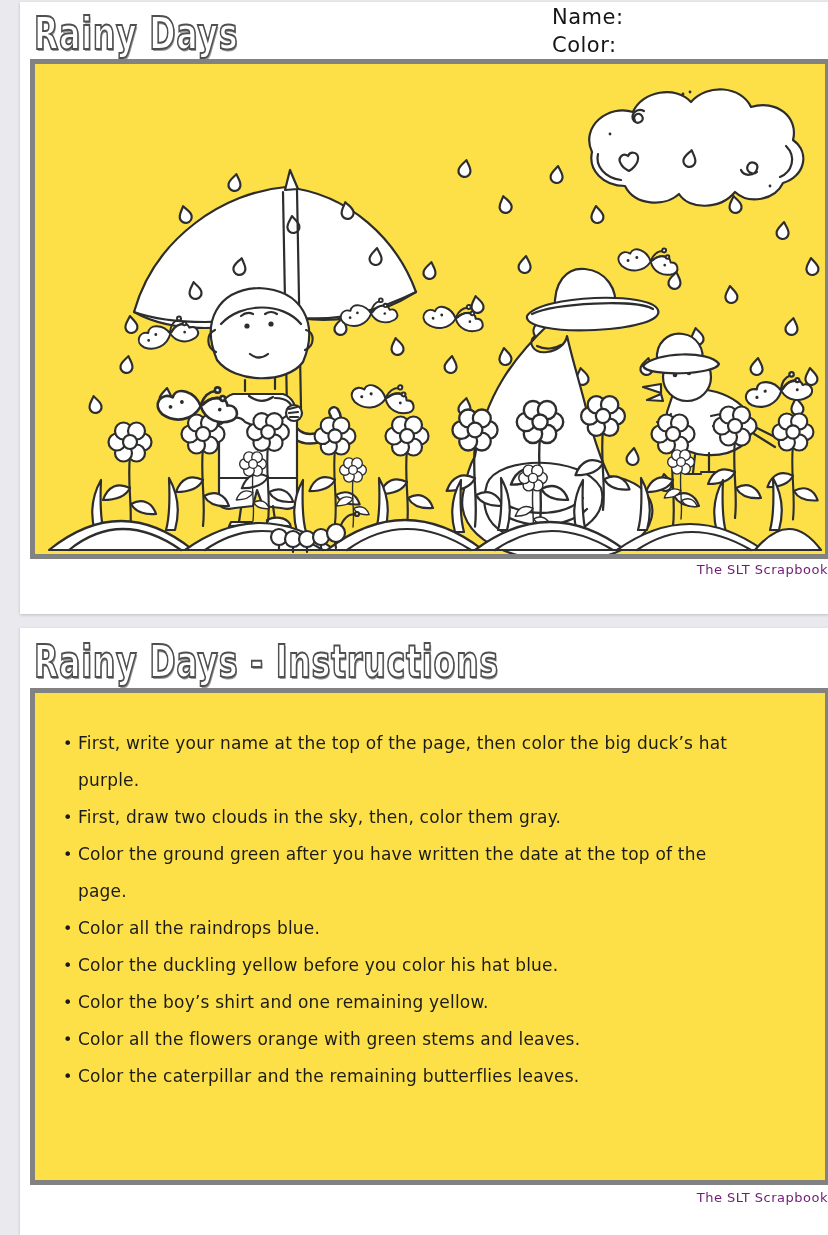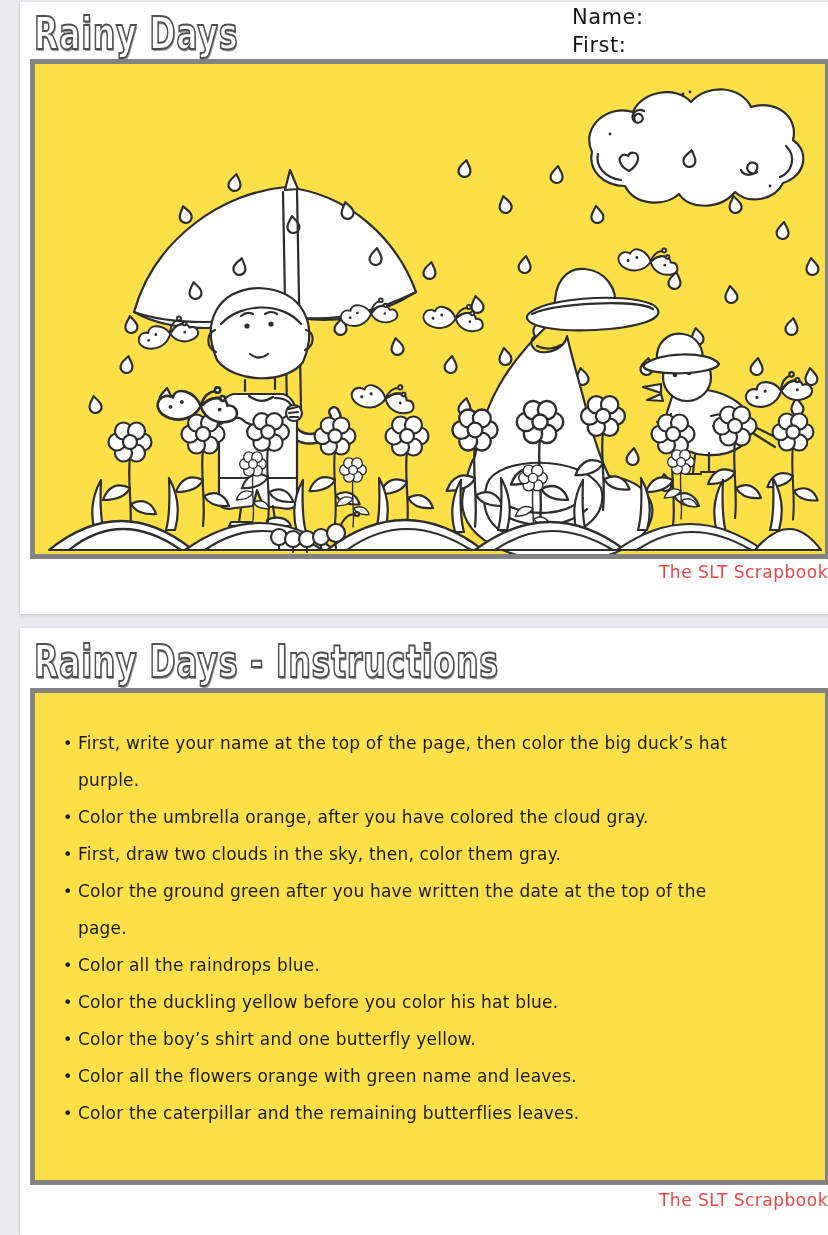"Name:" .name-date div { margin-left: 20px -> none }
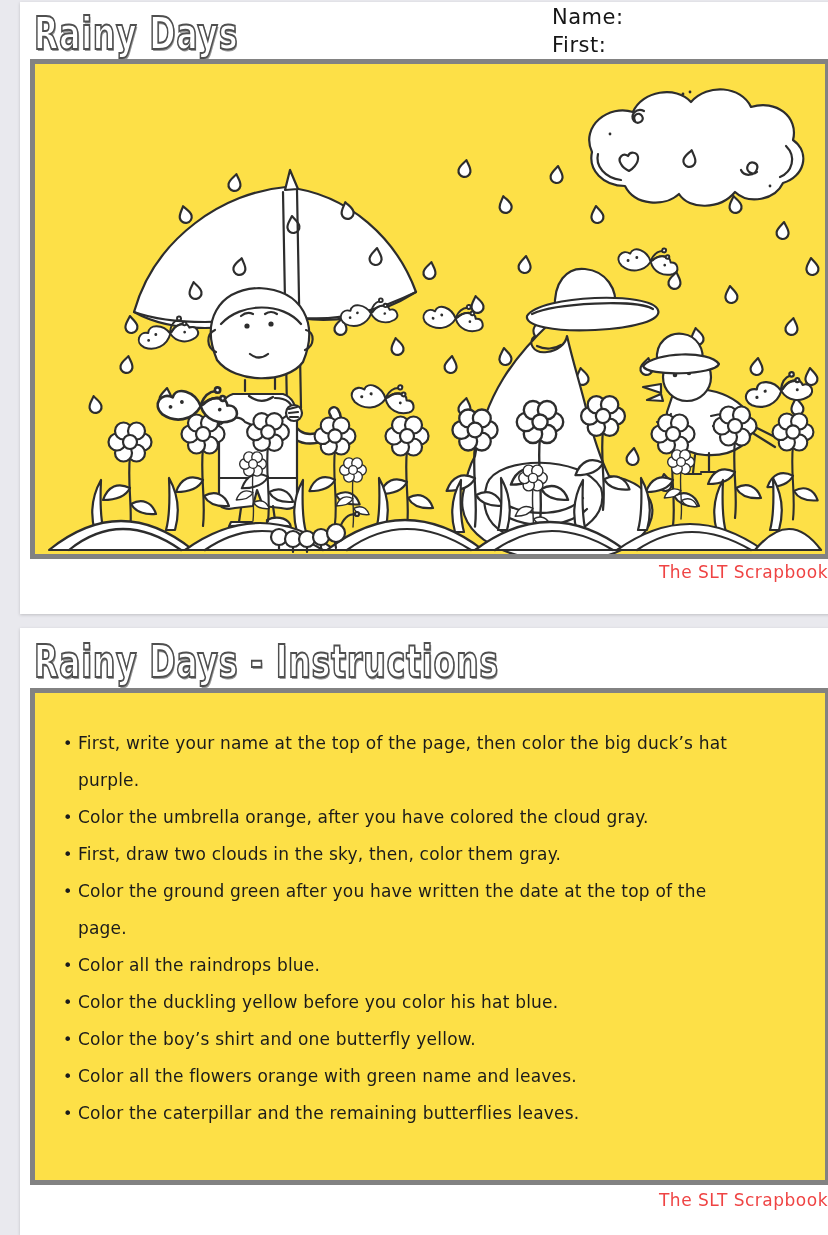"First:" div { text: First -> Color }
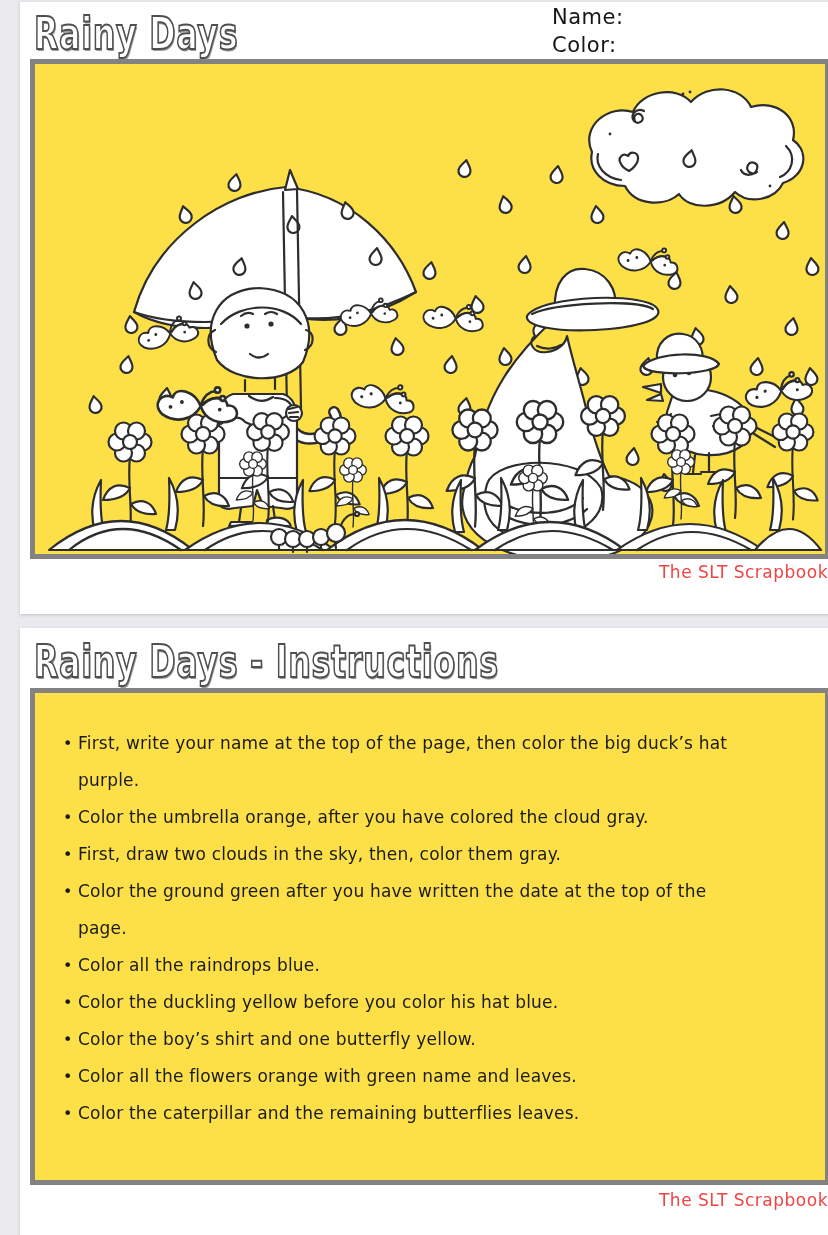"The SLT Scrapbook" .credit { color: #ef4444 -> #701a75; font-size: 17px -> 13px }
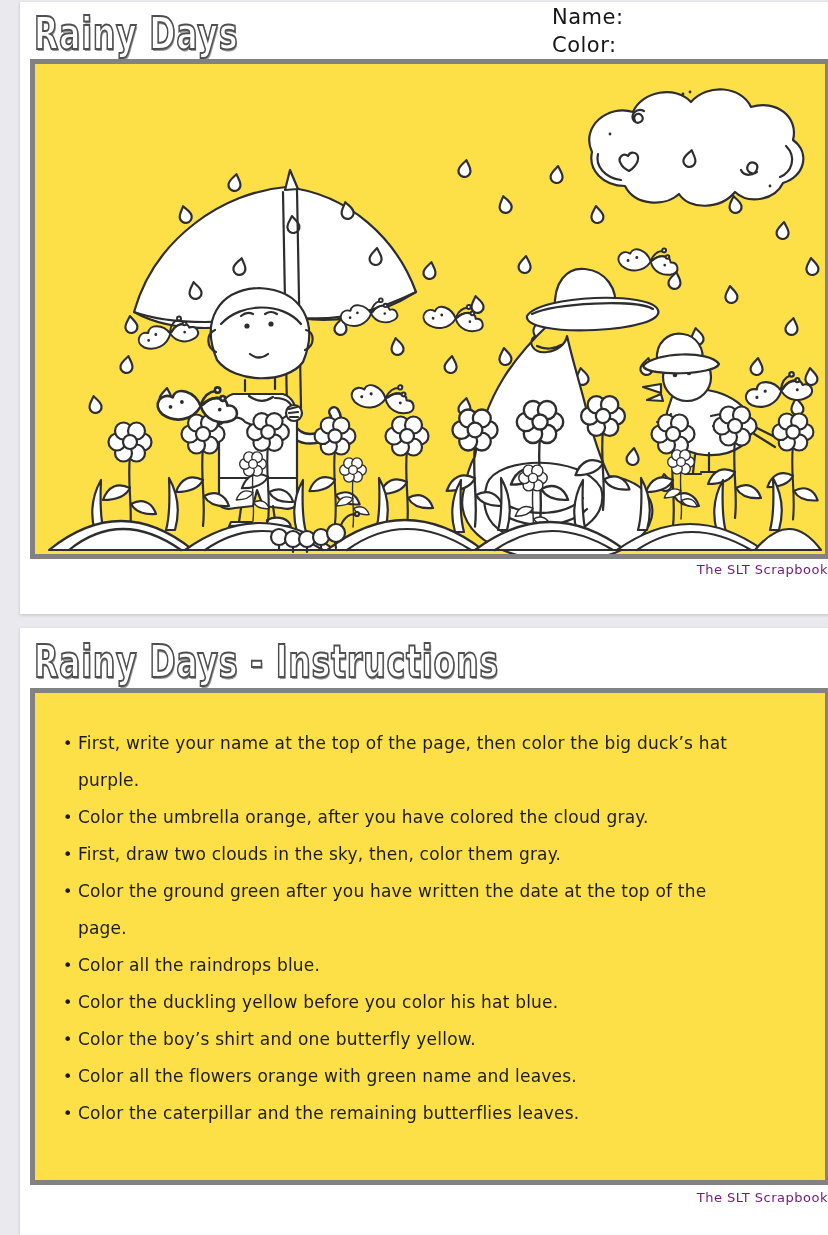"Color the umbrella orange, after" li { html: <li>Color the umbrella orange, after you have colored the cloud gray.</li> -> none }
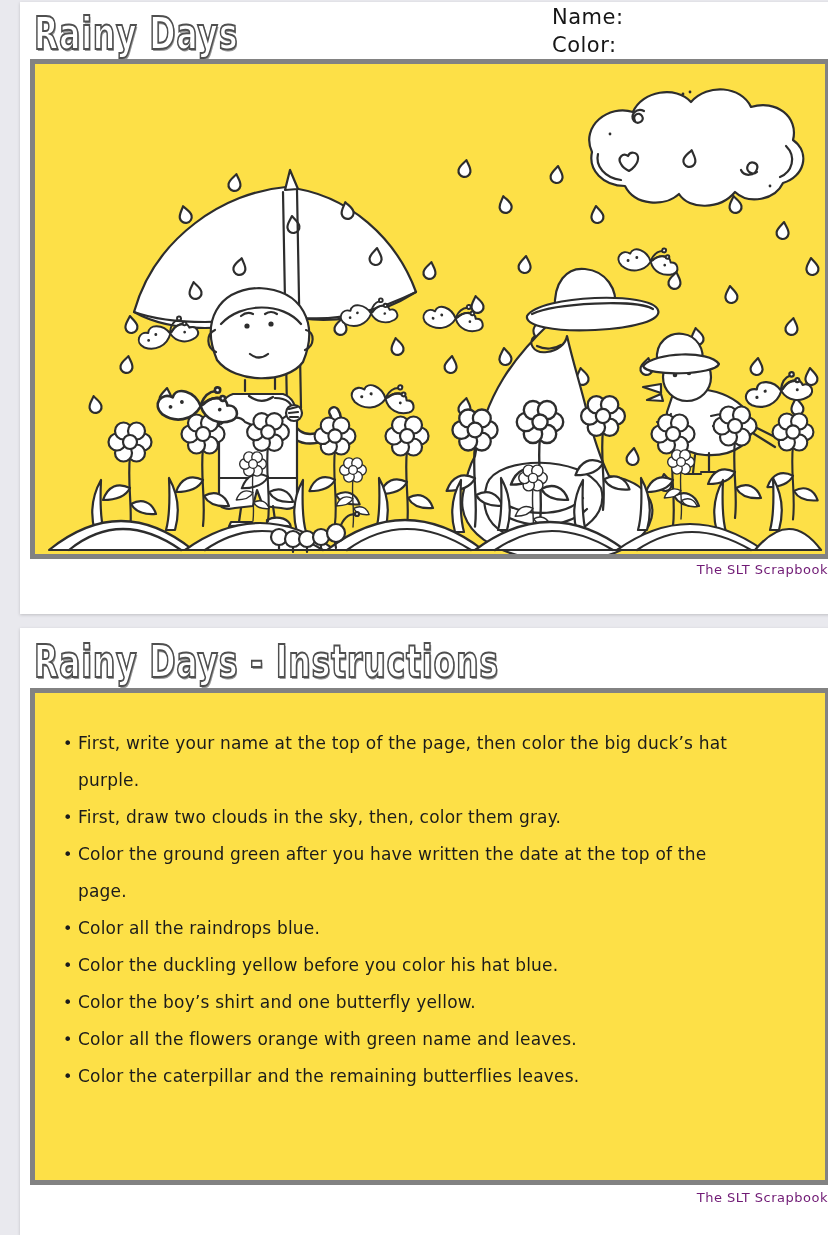"Color the boy’s shirt and" li { text: butterfly -> remaining }
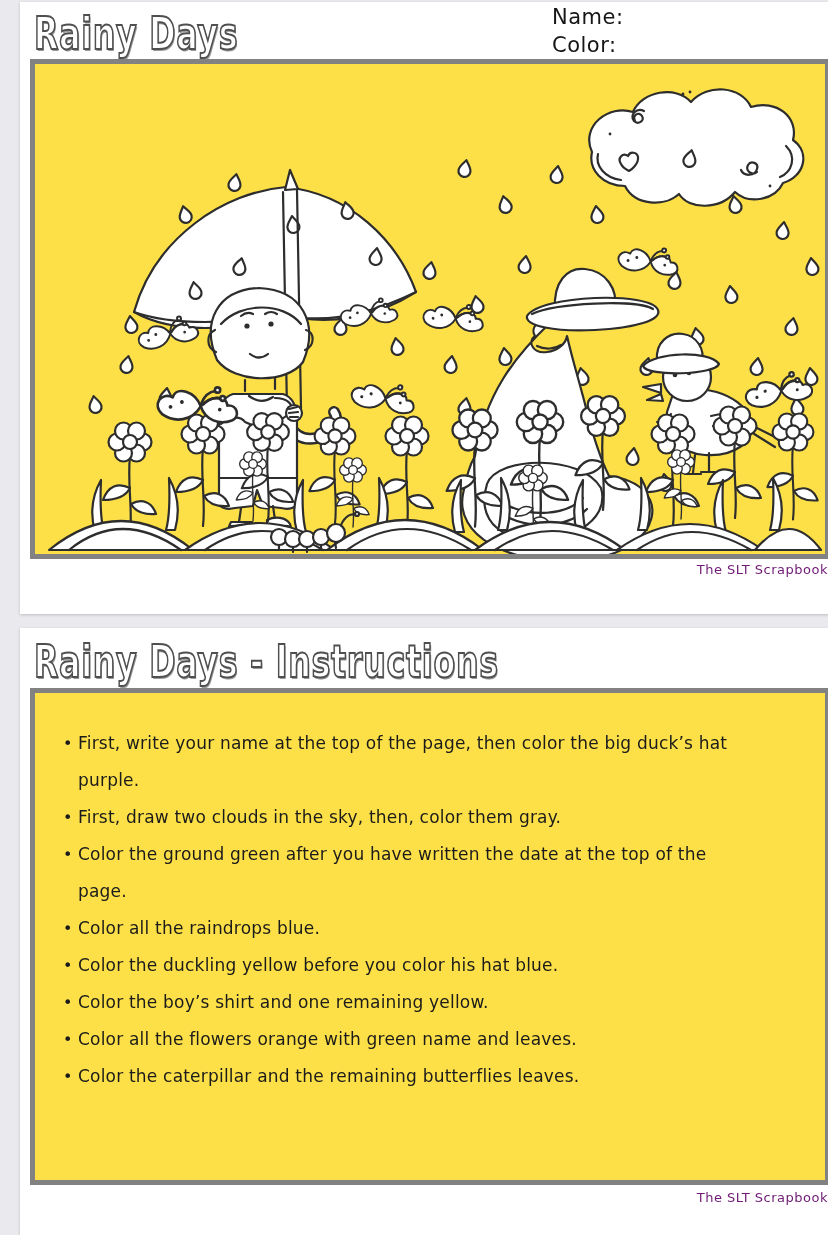"Color all the flowers orange" li { text: name -> stems }
